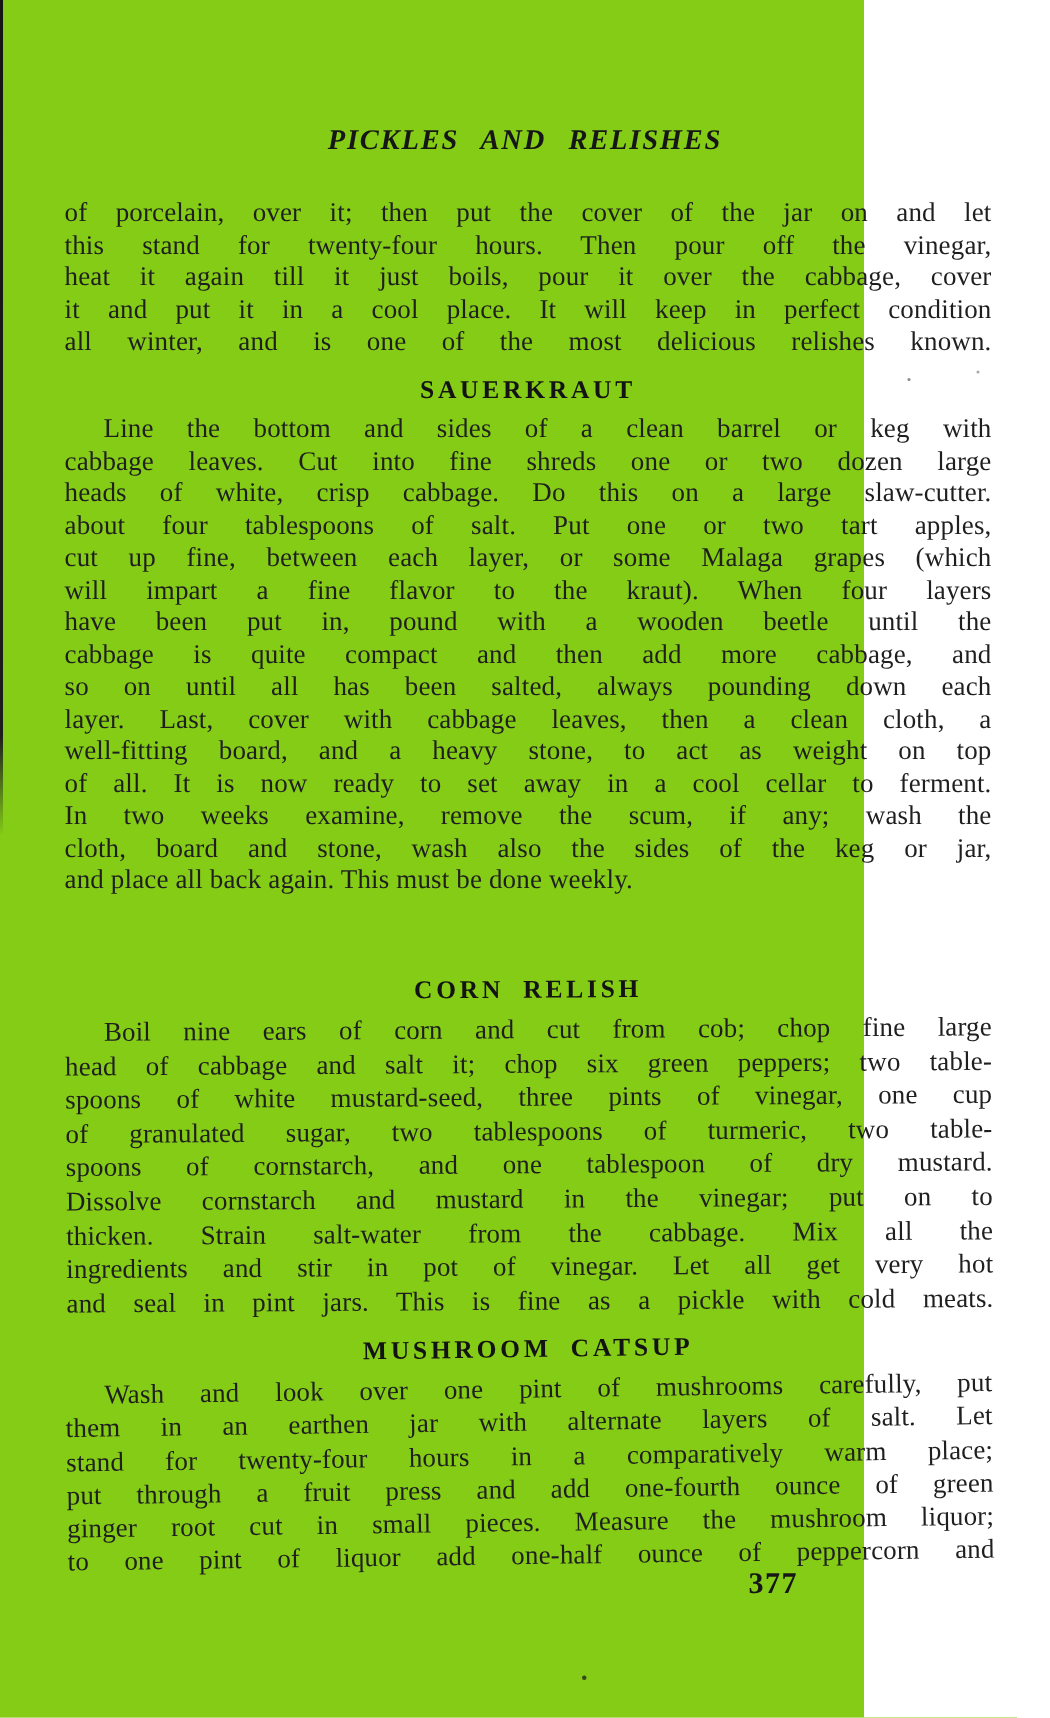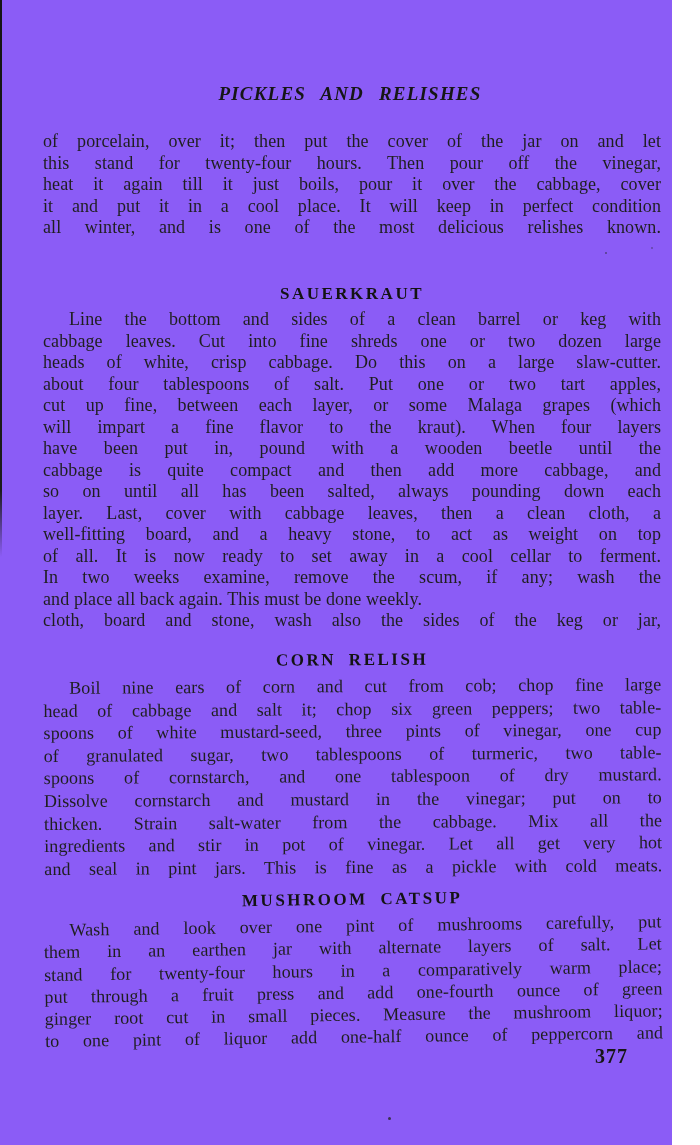"PICKLES AND RELISHES" .page { background: #8b5cf6 -> #84cc16; width: 672px -> 576px }
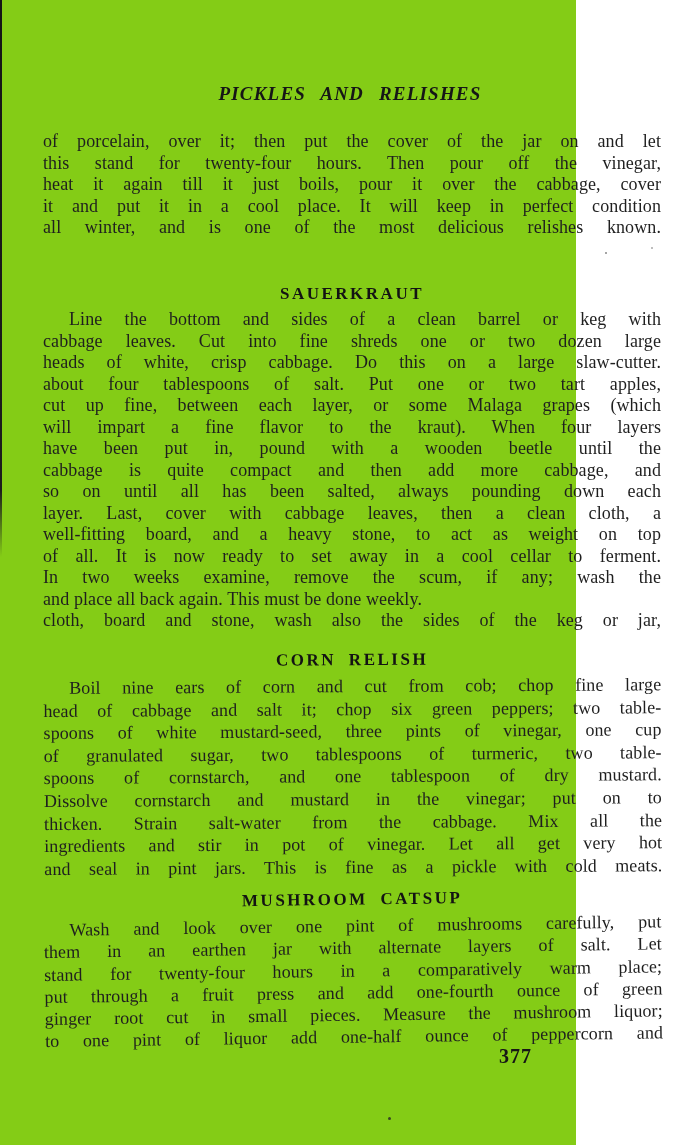"SAUERKRAUT" .sec-1 { margin-top: 34px -> none }
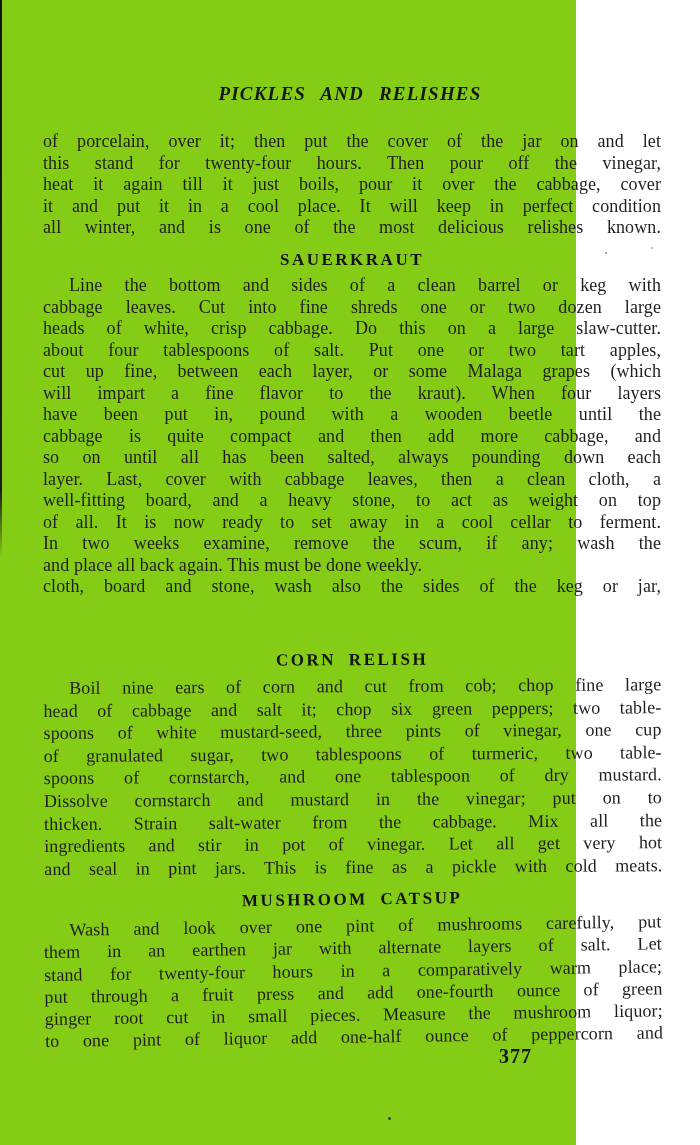"and place all back again." div.line { order: before "cloth, board and stone, wash" -> after "cloth, board and stone, wash" }
